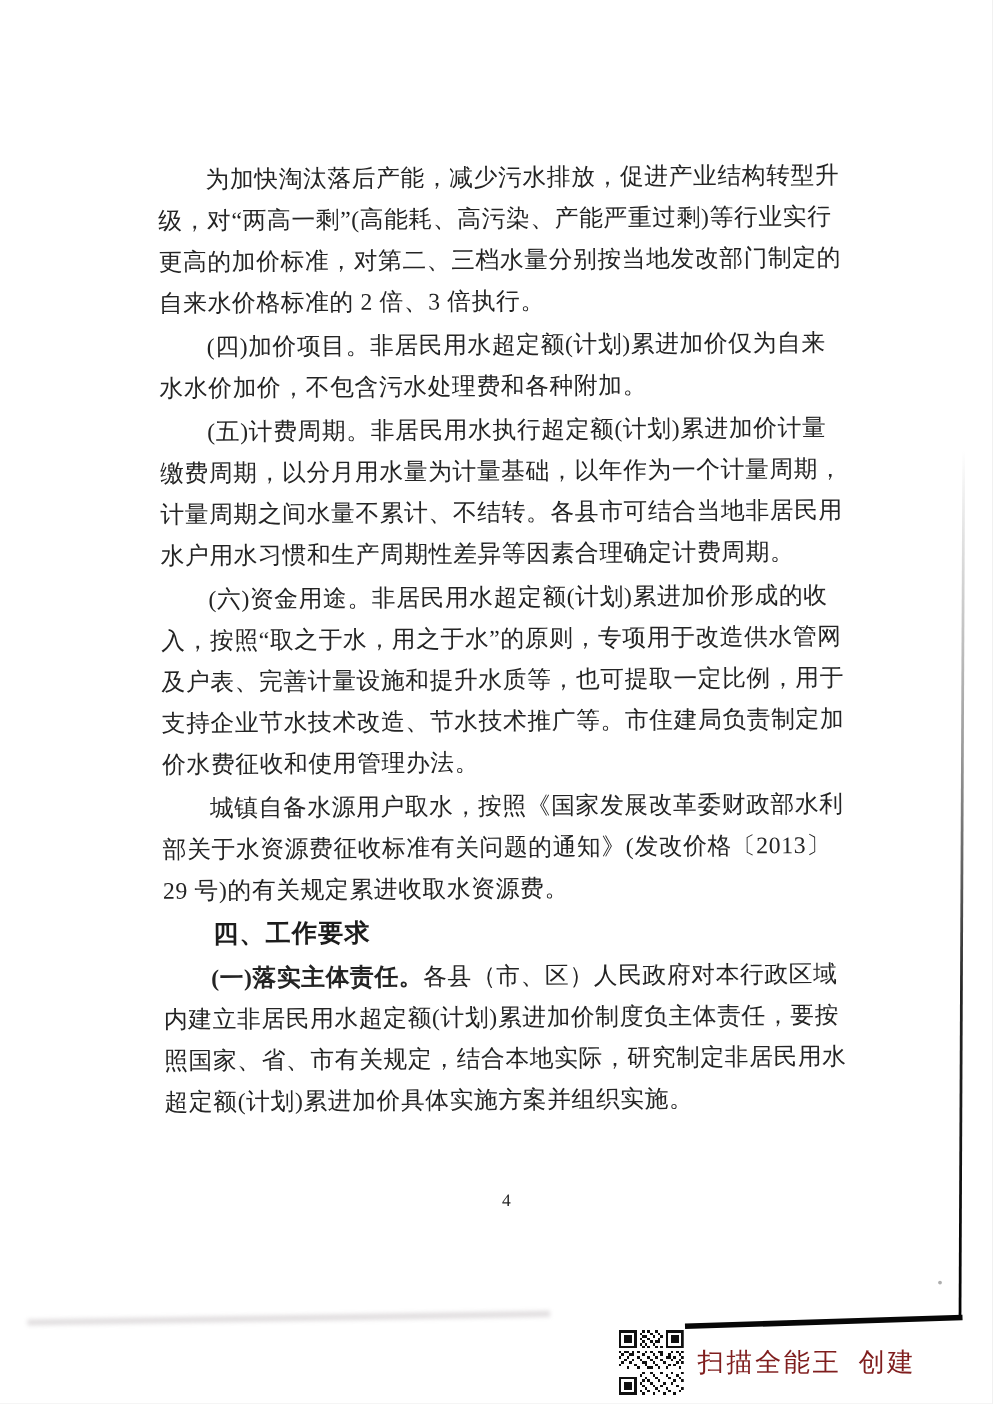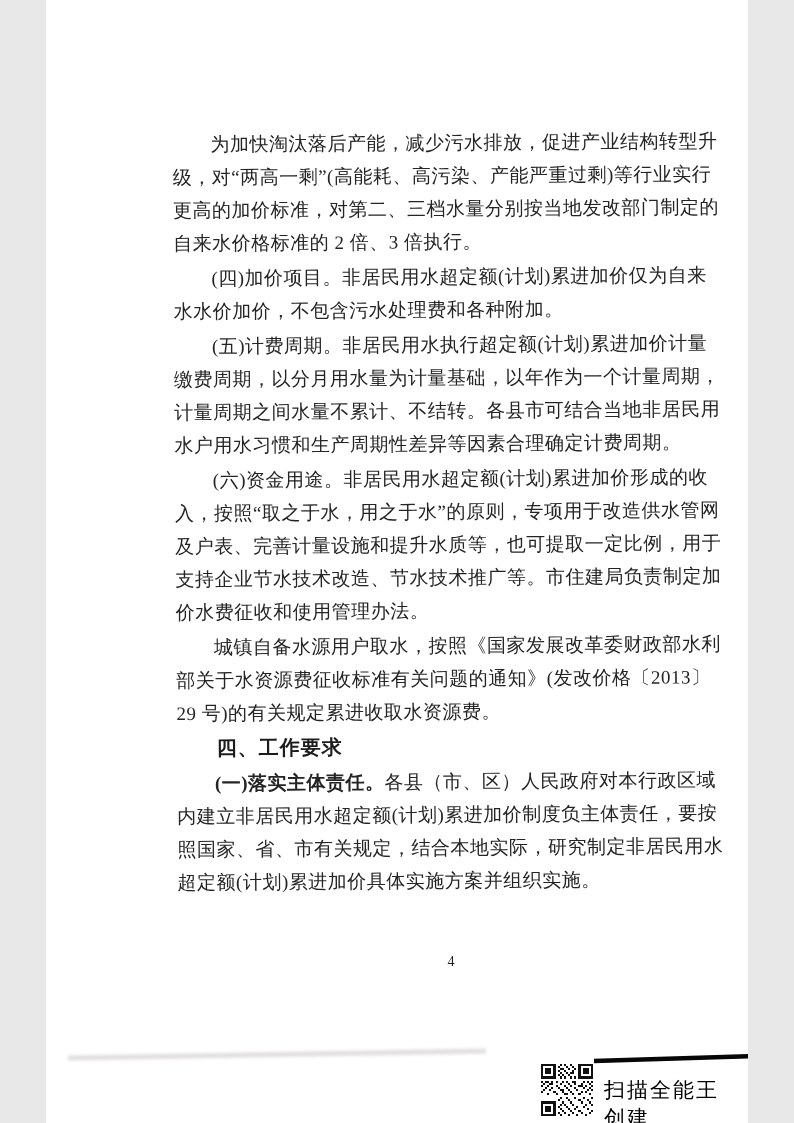"为加快淘汰落后产能，减少污水排放，促进产业结构转型升" .page { width: 702px -> 794px }
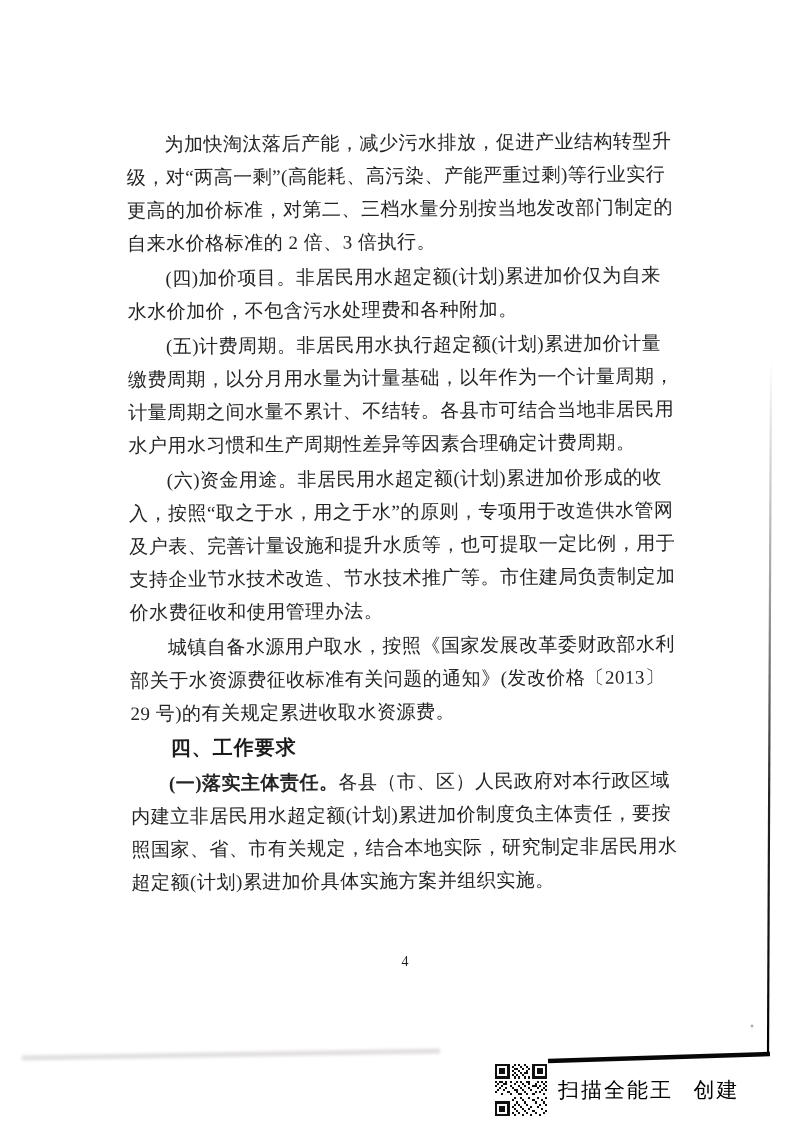"扫描全能王 创建" .qr-caption { color: #000000 -> #7f1d1d; font-family: Liberation Mono, monospace -> Liberation Sans, sans-serif }
